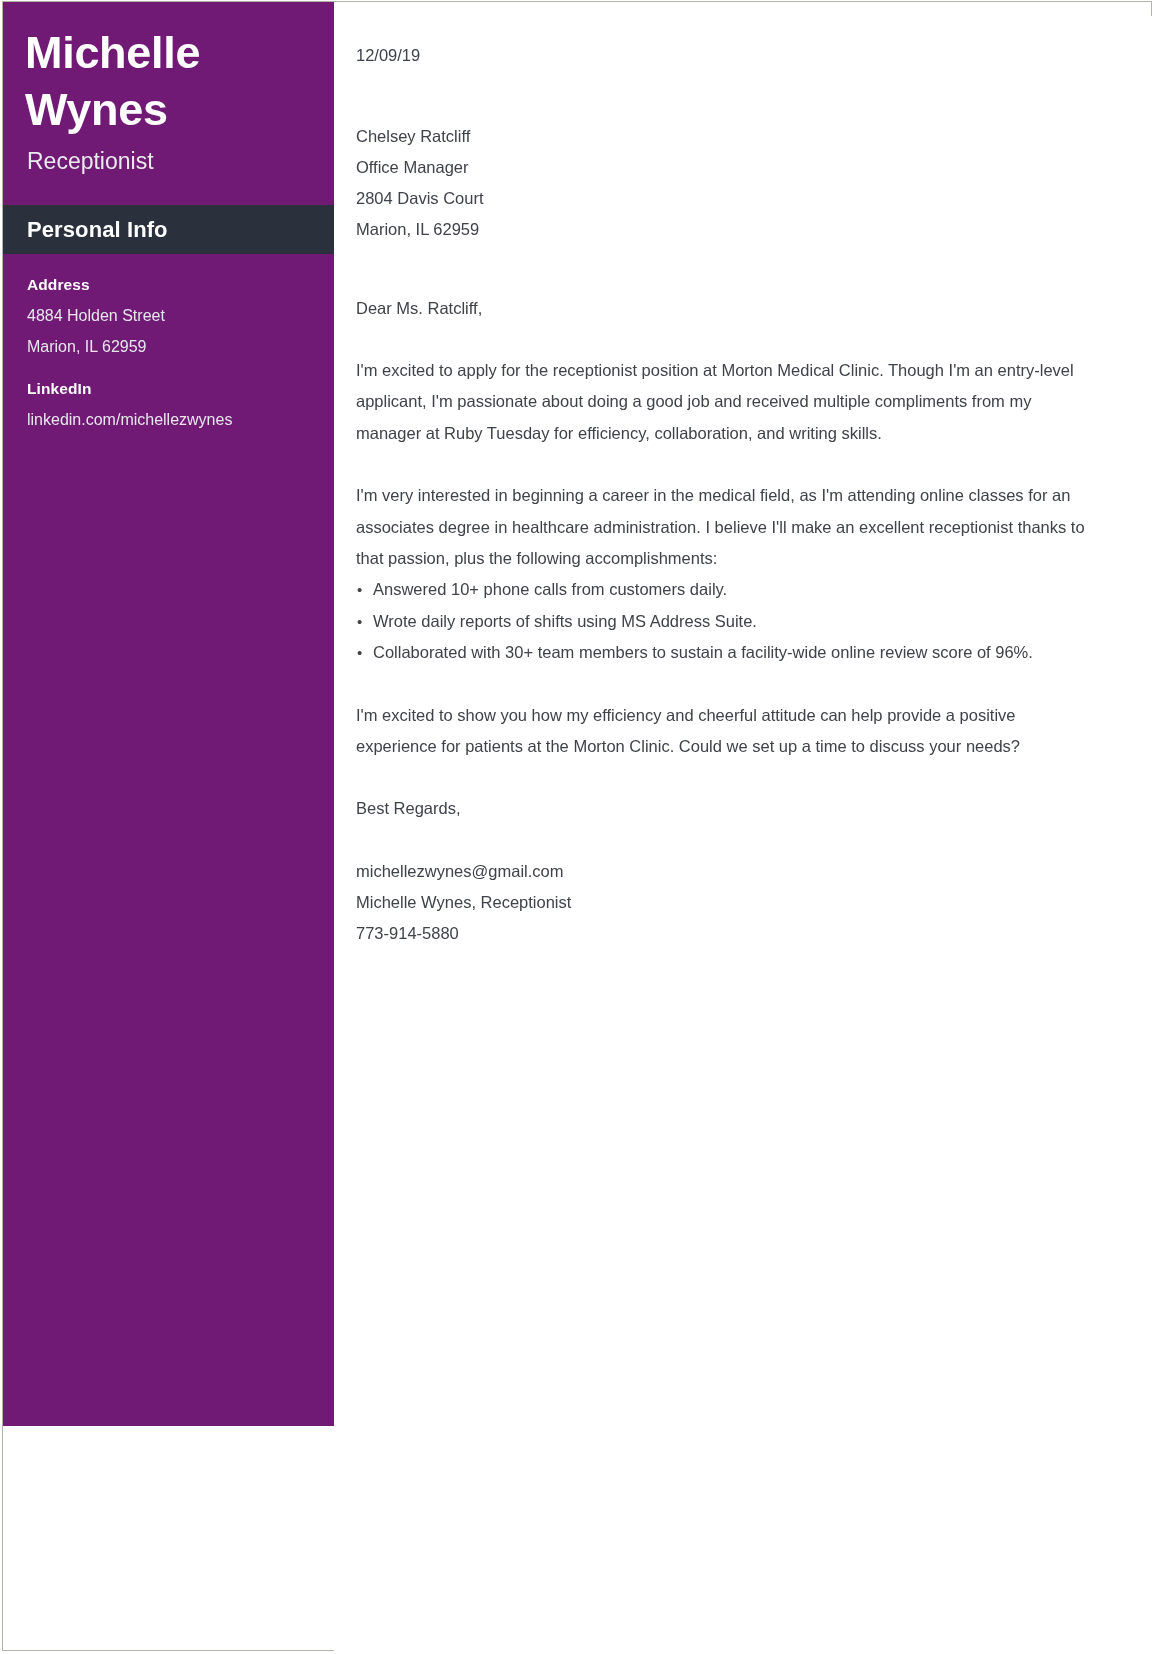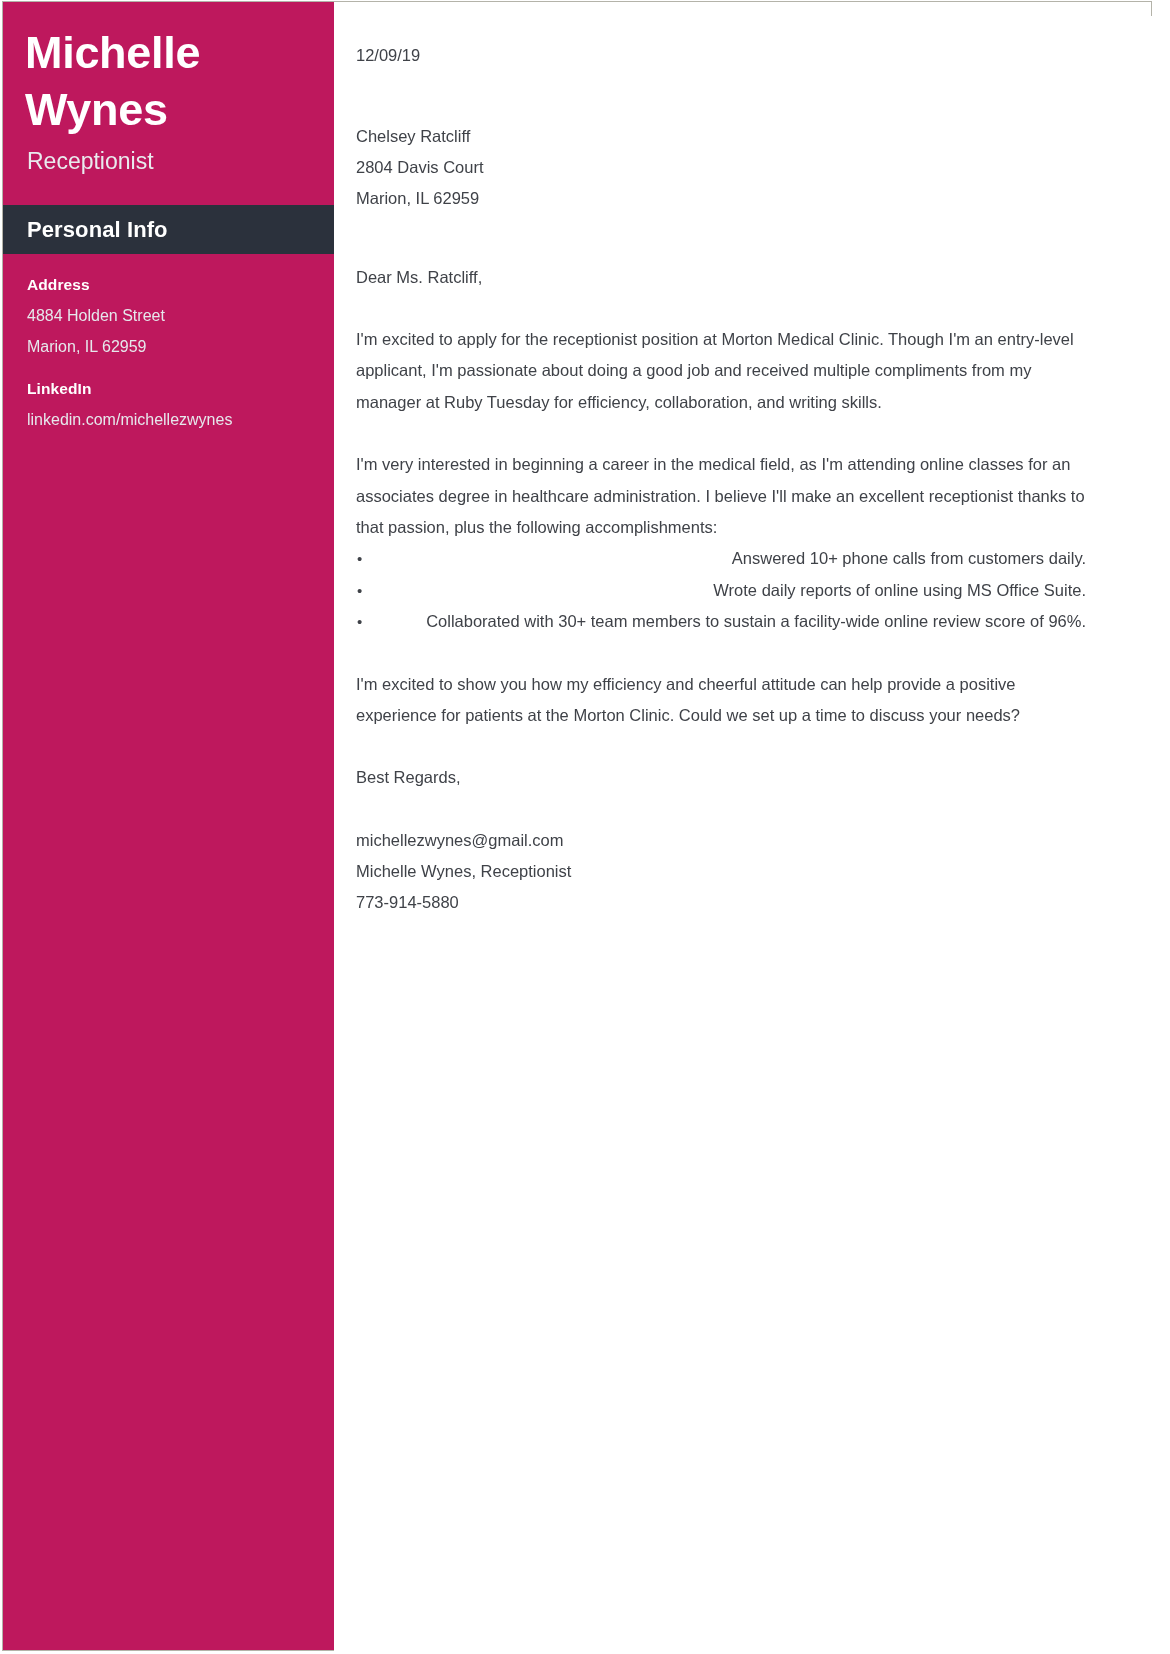"Michelle Wynes" .sidebar { background: #be185d -> #701a75; height: 1648px -> 1424px }
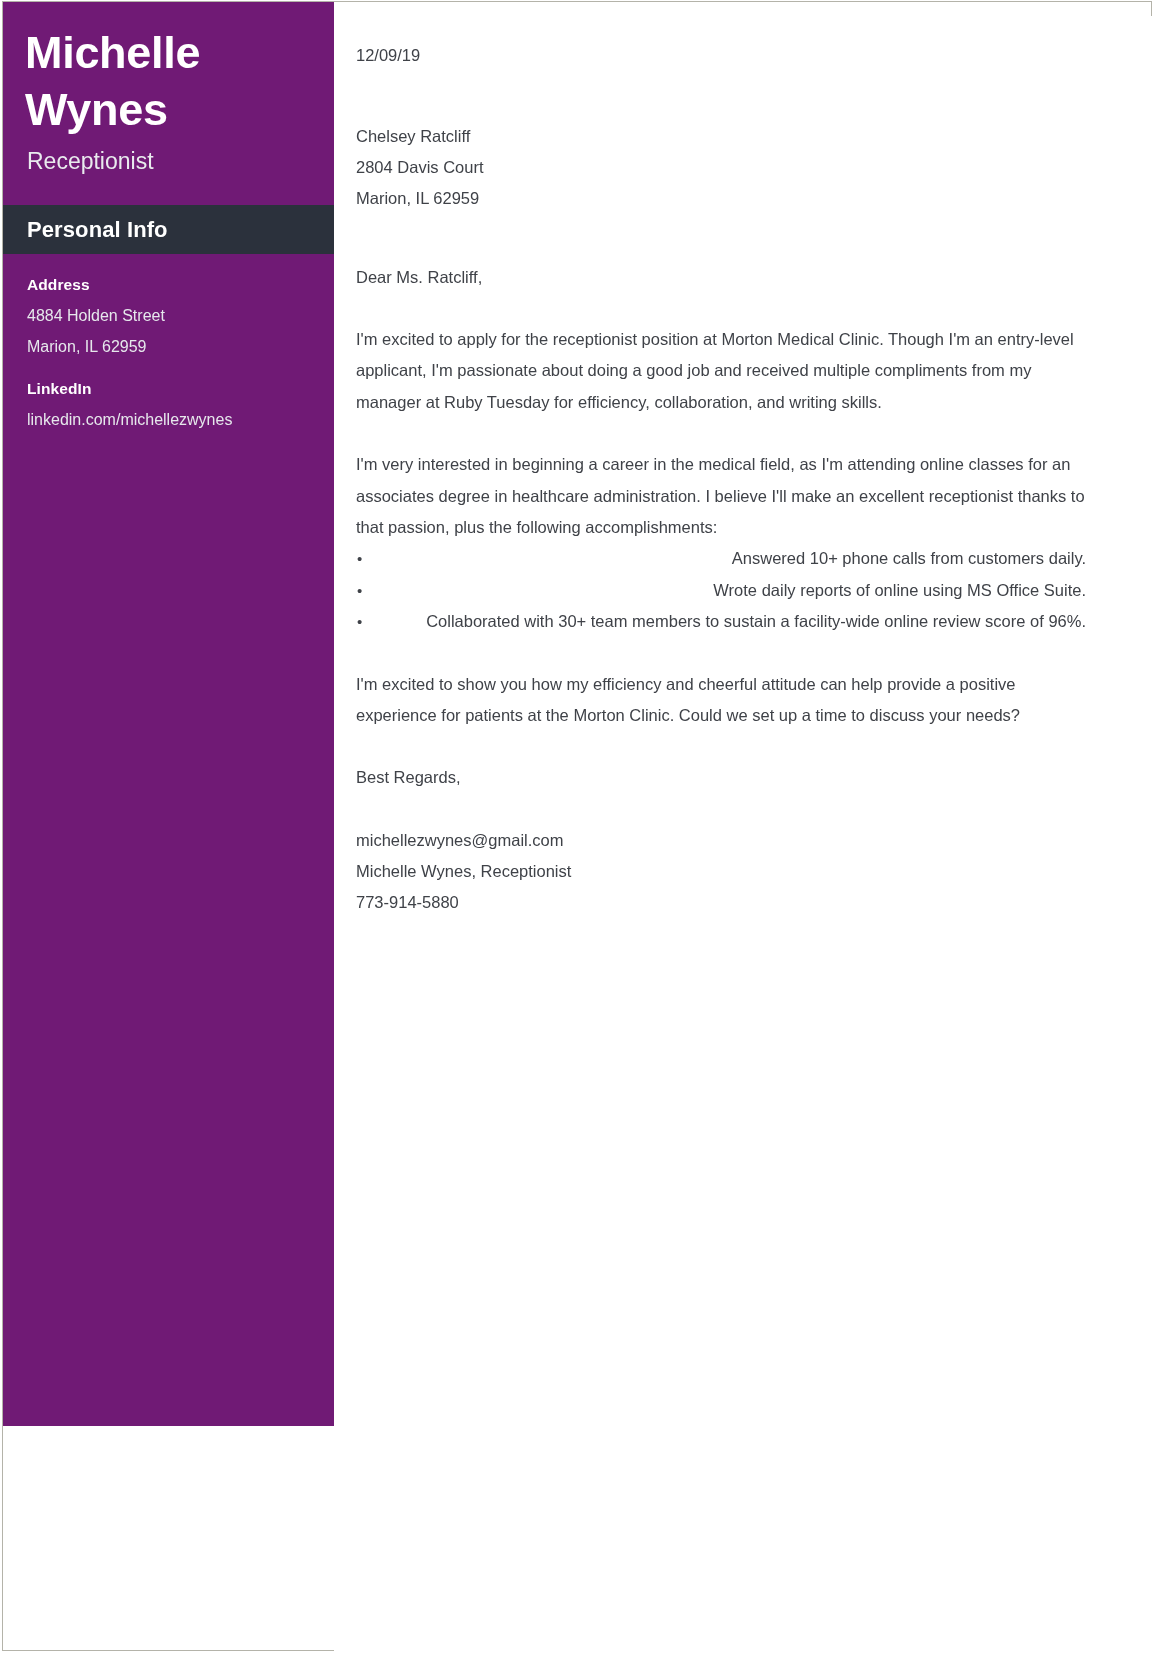"Office Manager" div.rline { html: none -> <div>Office Manager</div> }
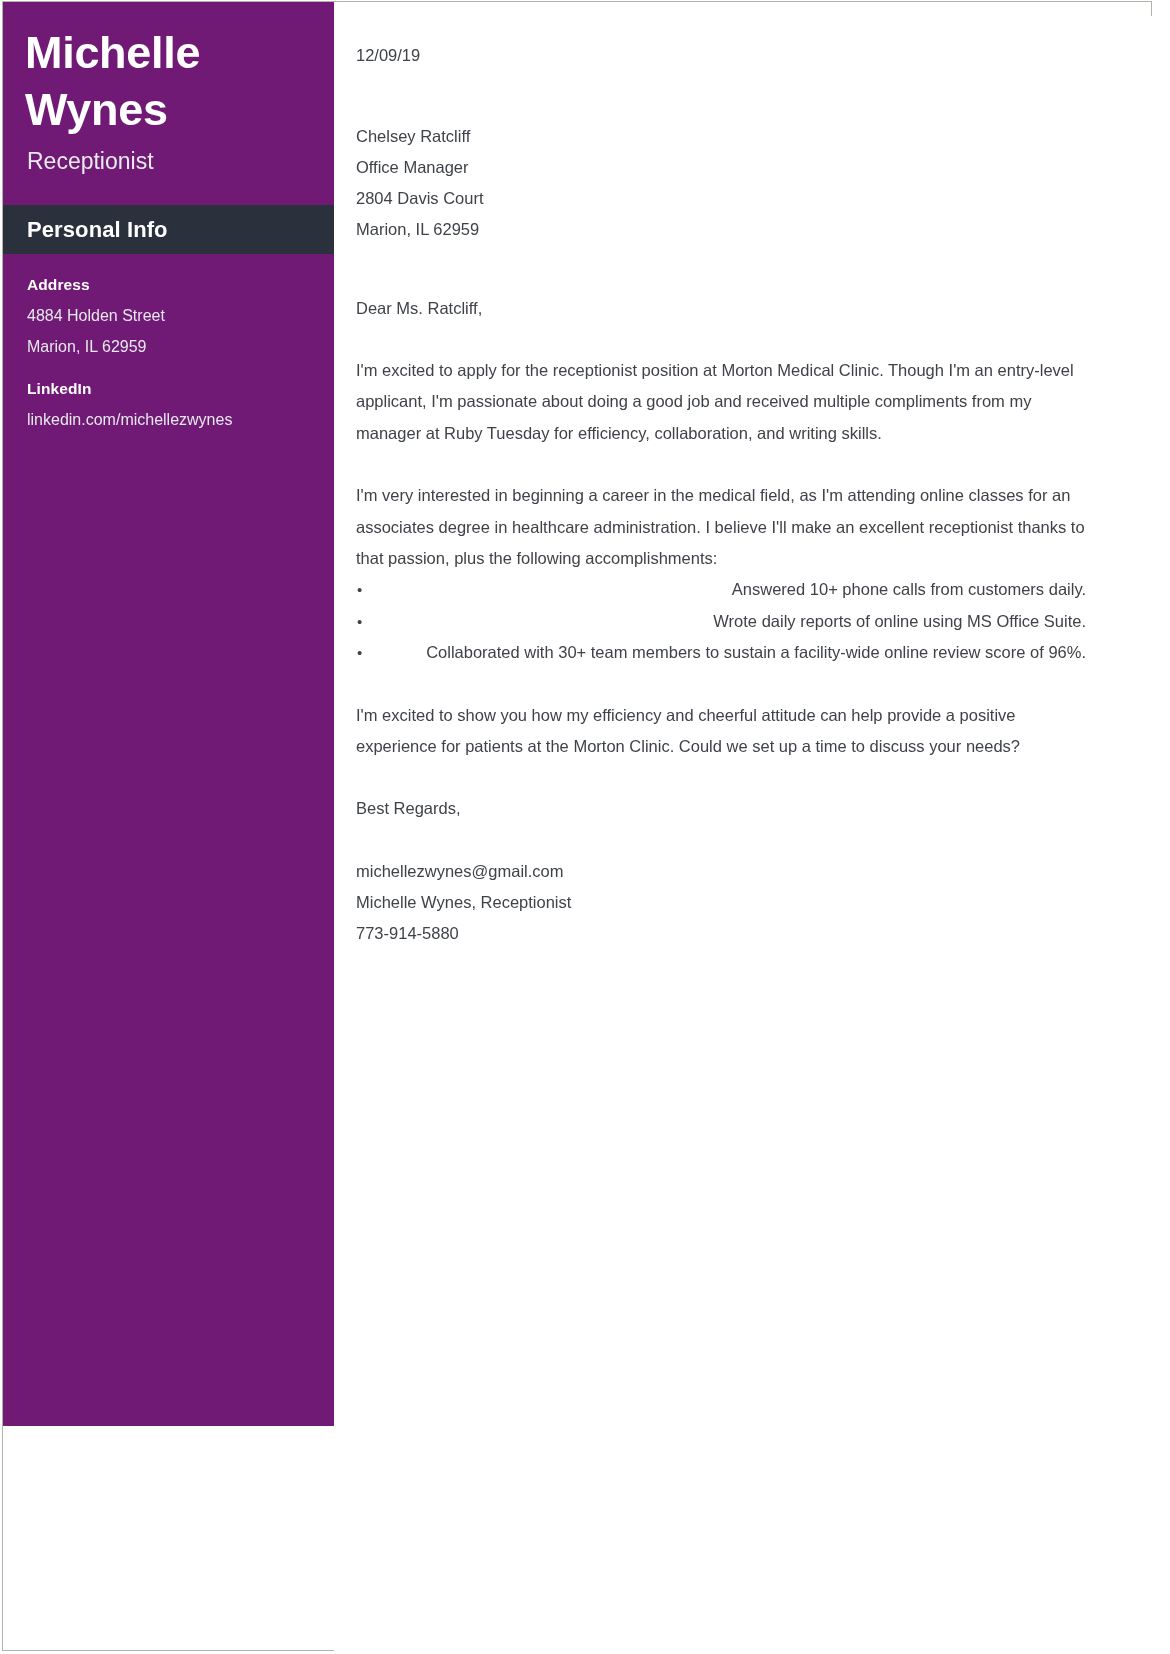"Answered 10+ phone calls from" .ltr-bullets li { text-align: right -> none }
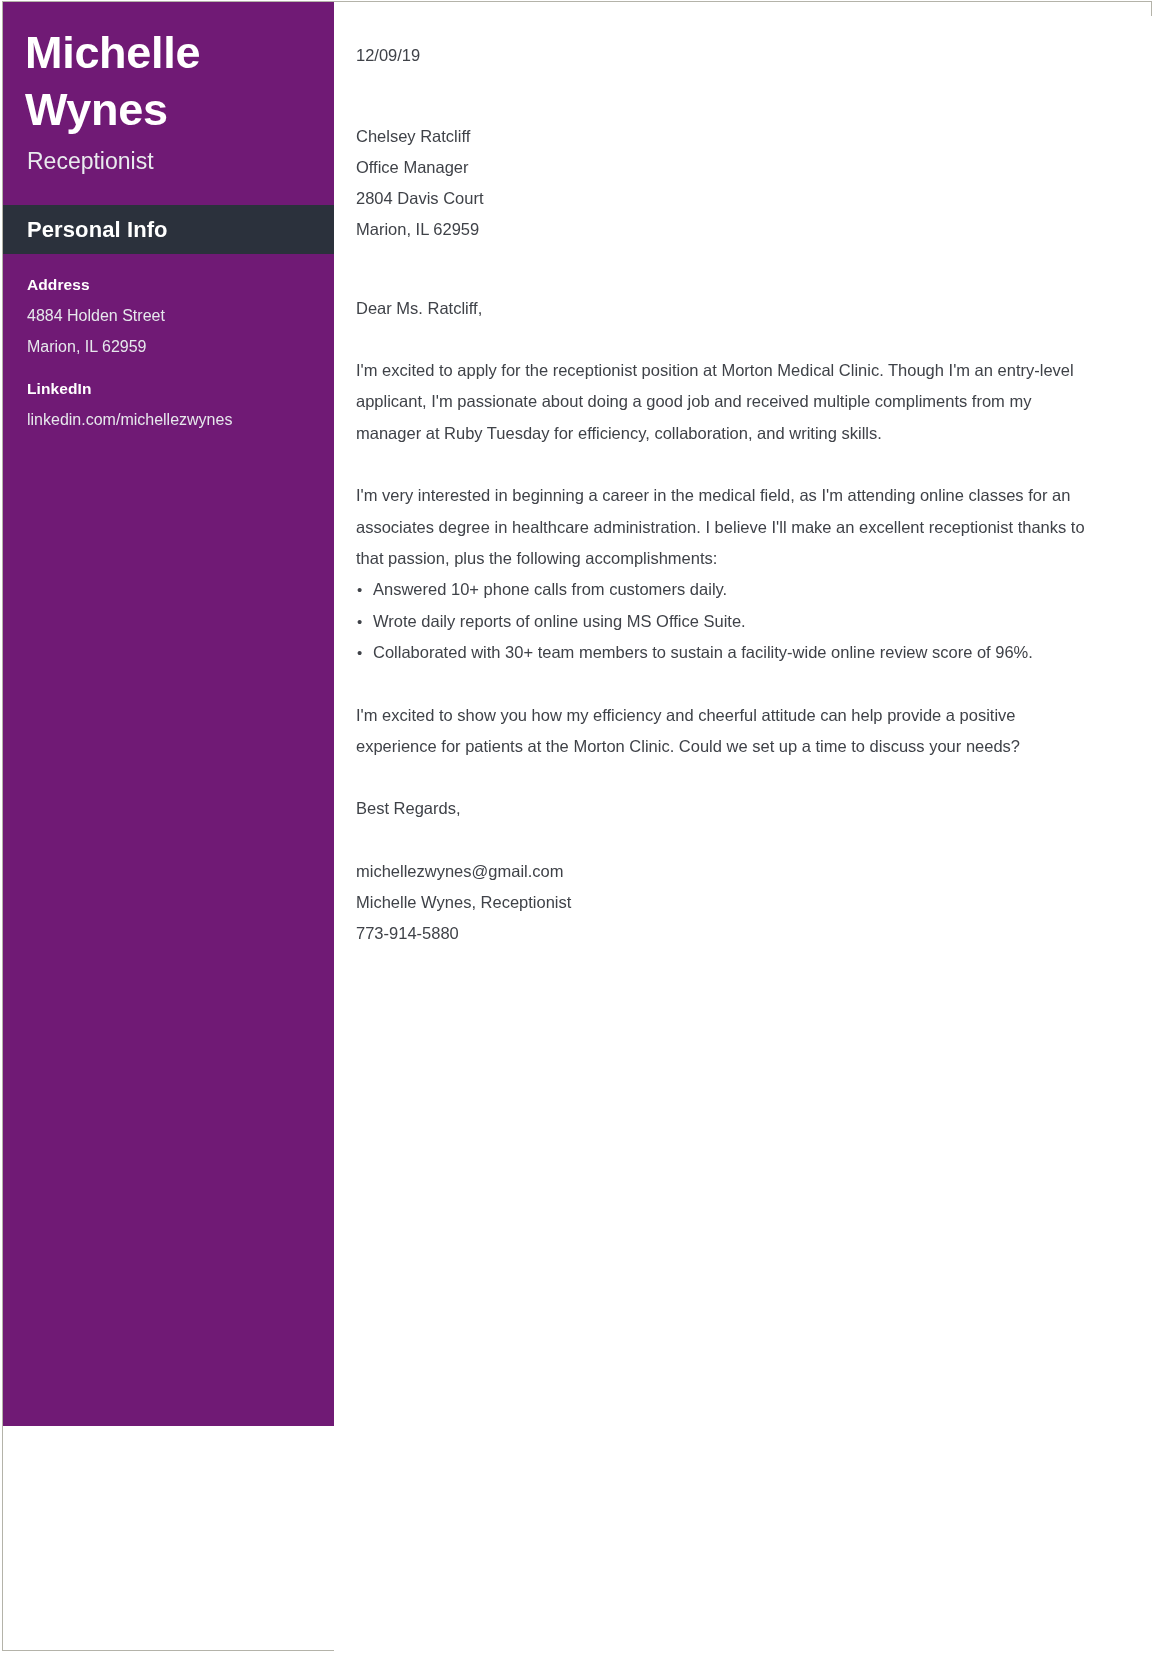"Wrote daily reports of online" li { text: online using MS Office -> shifts using MS Address }
